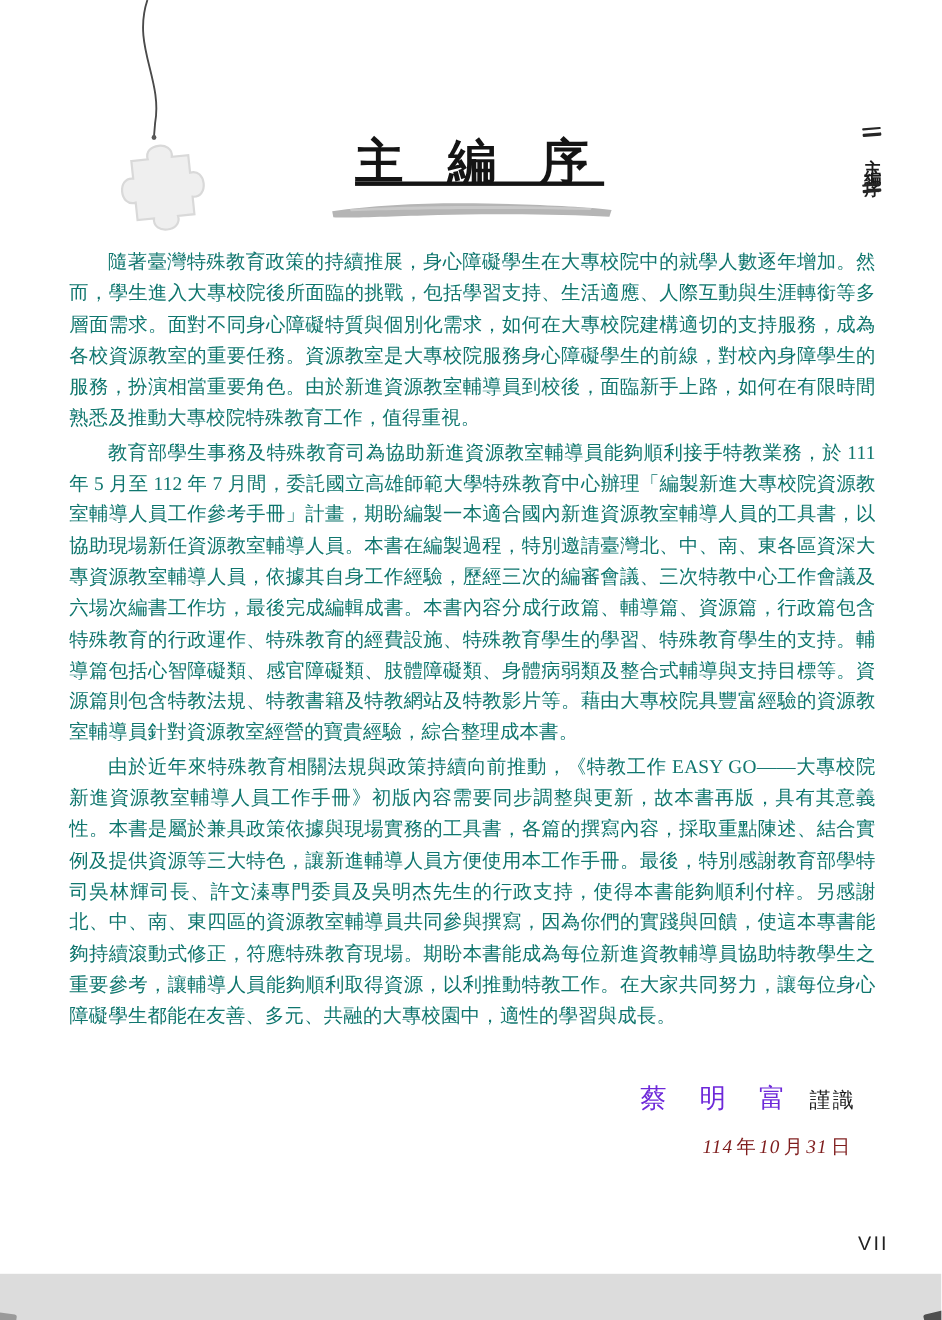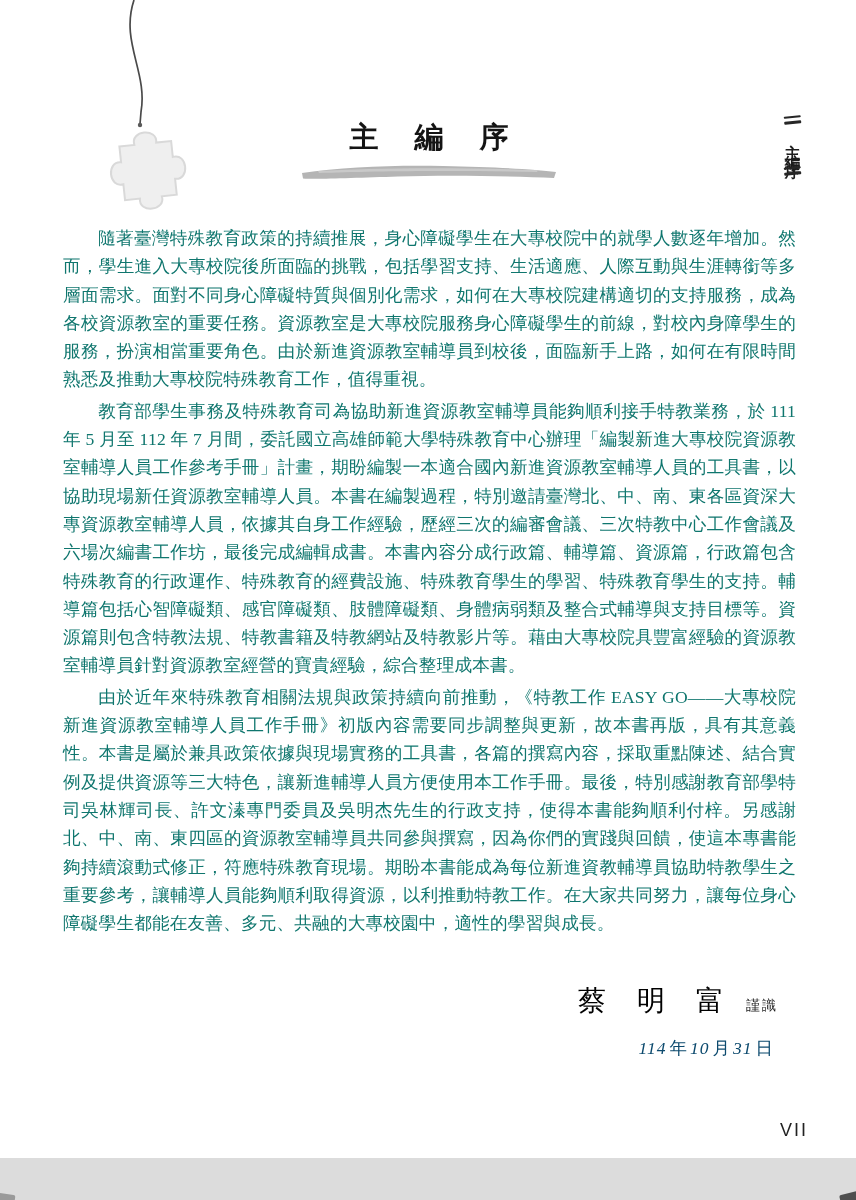"主 編 序" .main-title { font-size: 29px -> 44px; text-decoration: none -> underline }
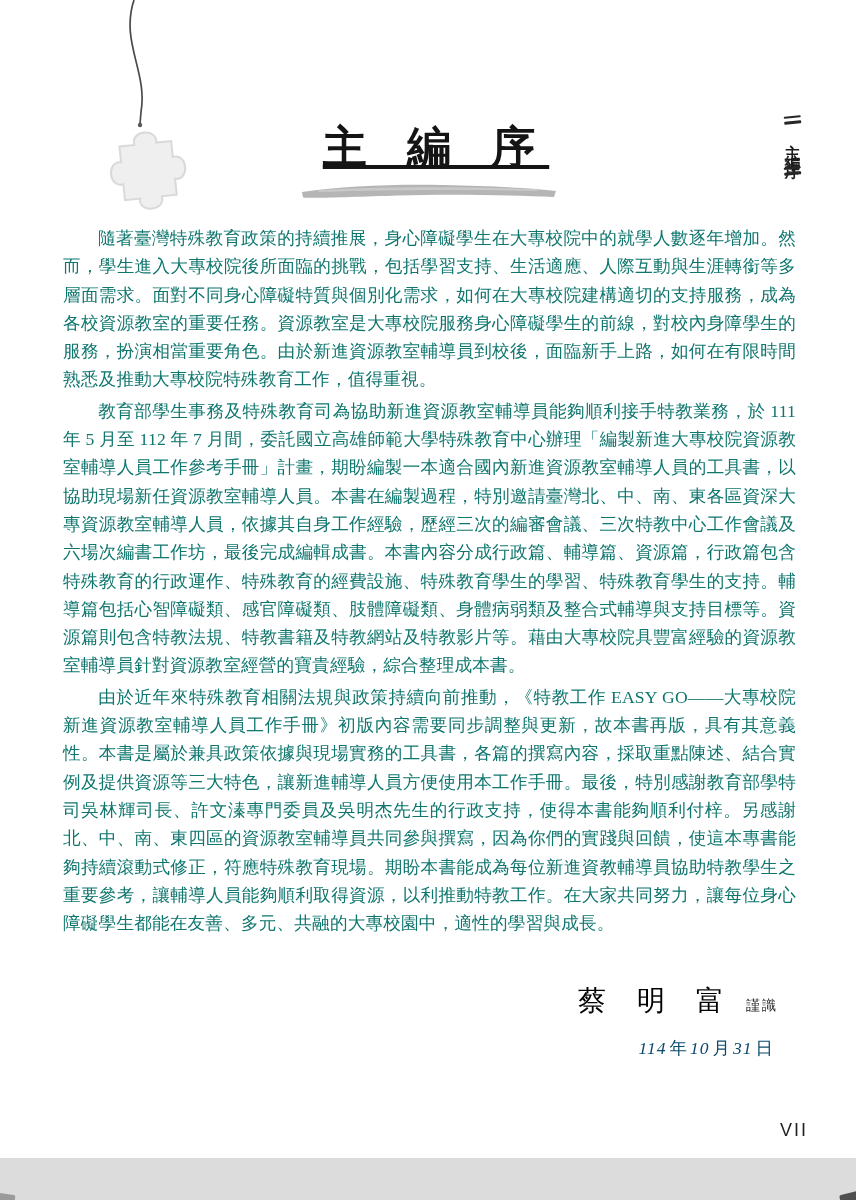"蔡 明 富" .sig-name { color: #000000 -> #6d28d9; font-size: 28px -> 24px }
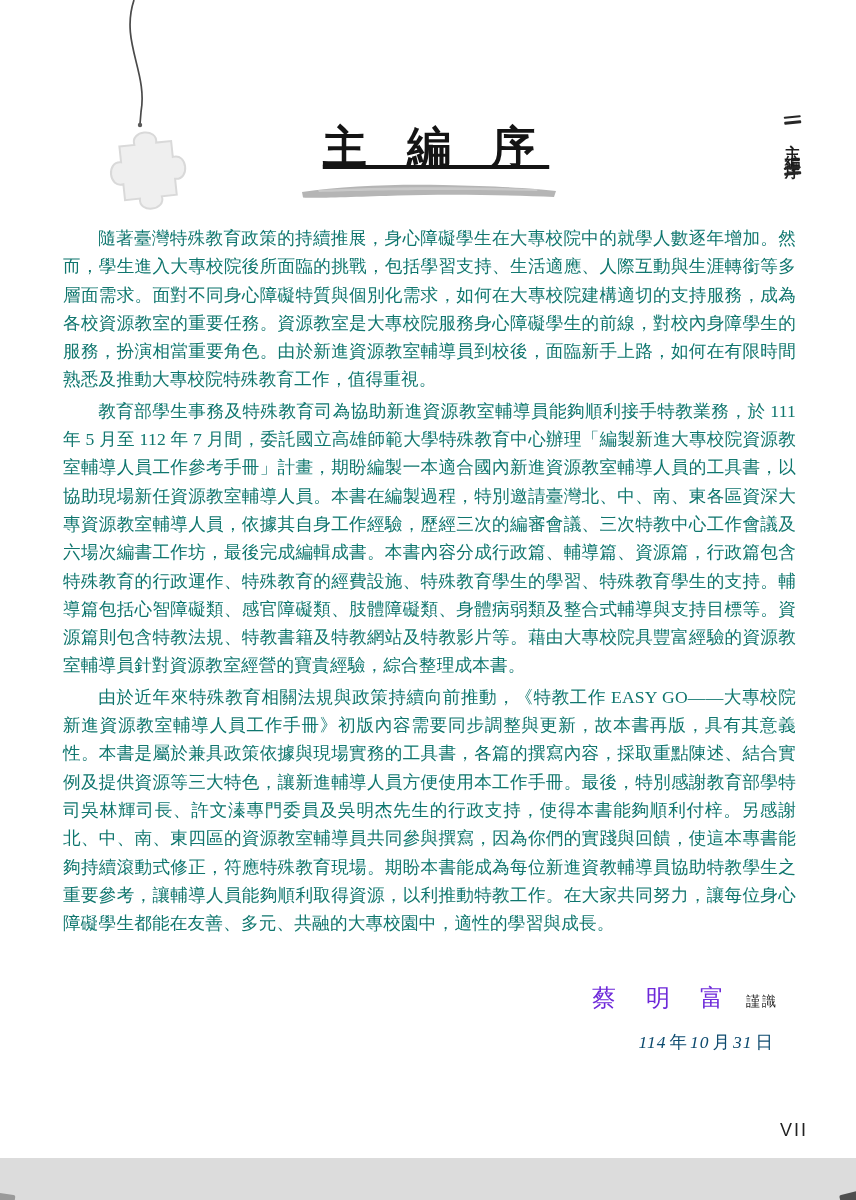"謹識" .sig-suffix { font-size: 14px -> 19px }
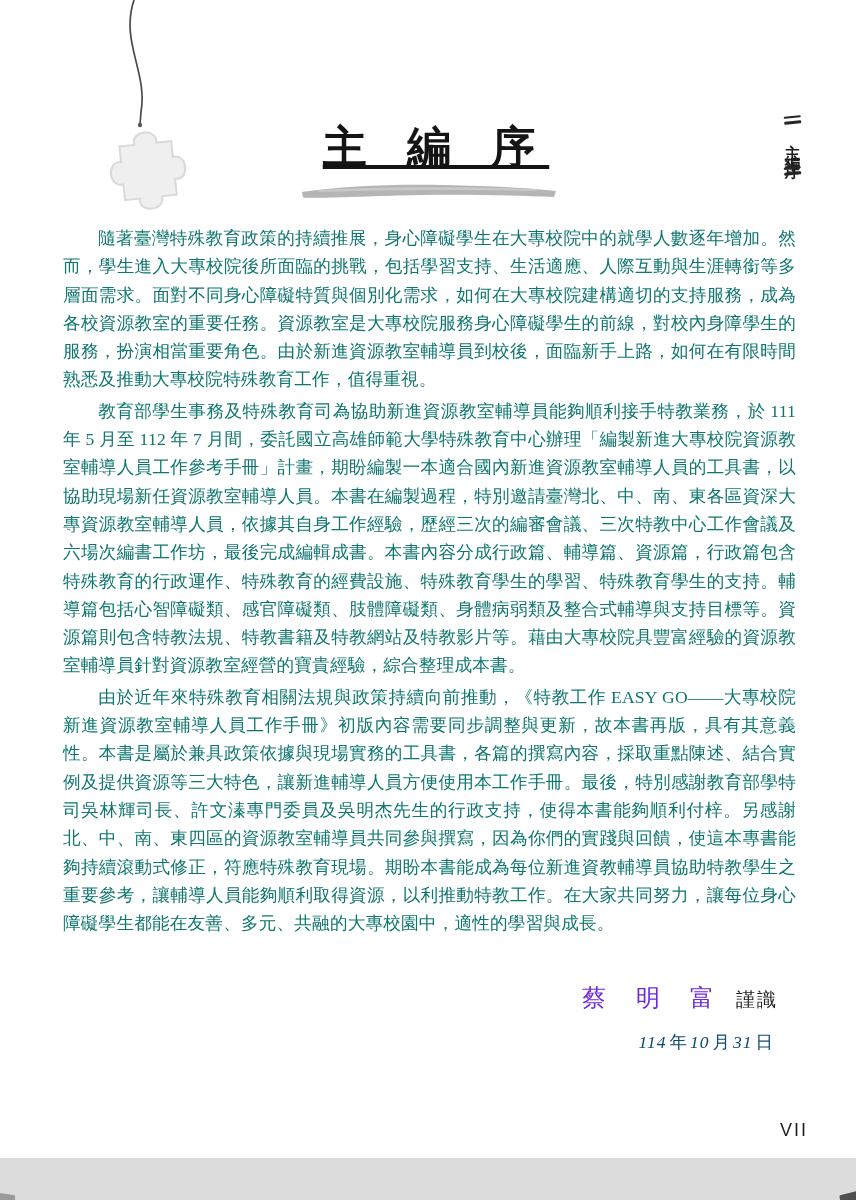"114 年 10 月 31" .sig-date { color: #0c4a6e -> #7f1d1d }
